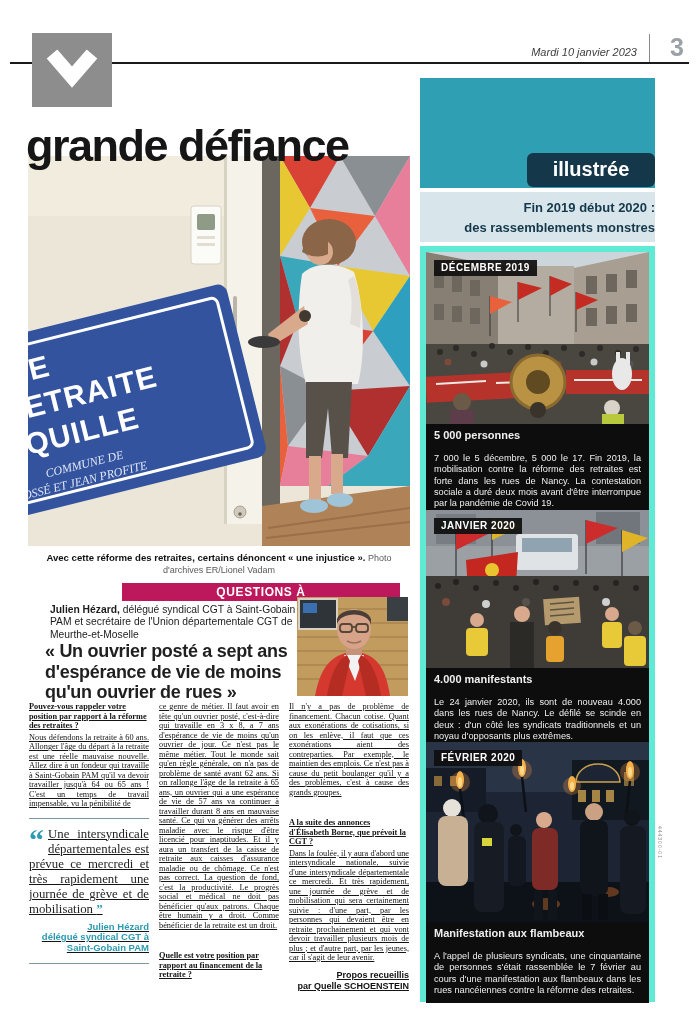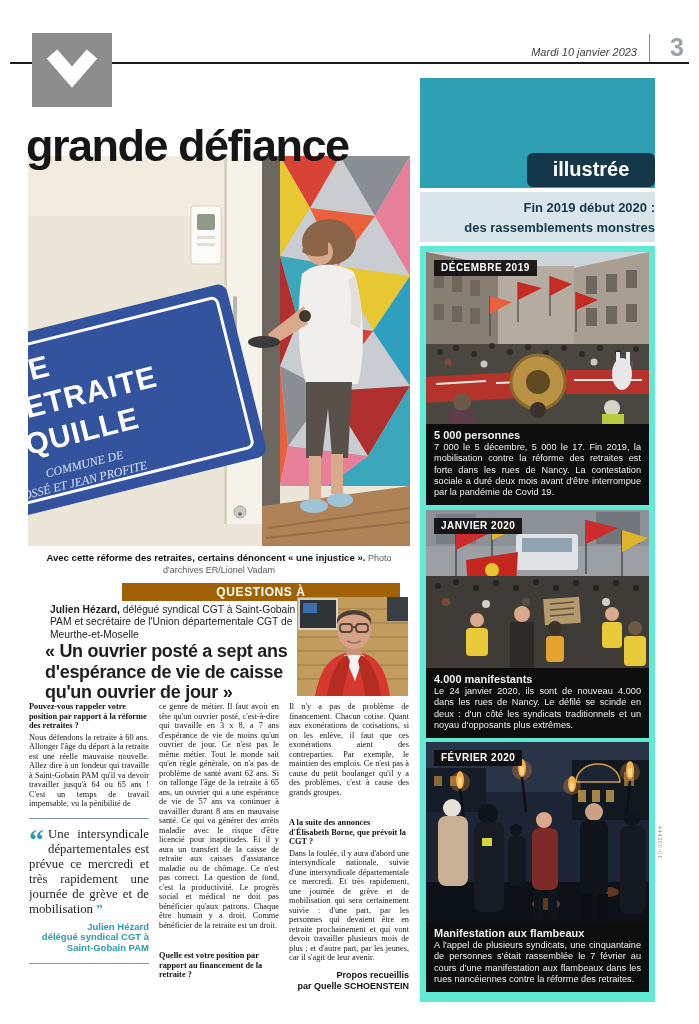"7 000 le 5 décembre," .cc-text { margin-top: none -> 11px }
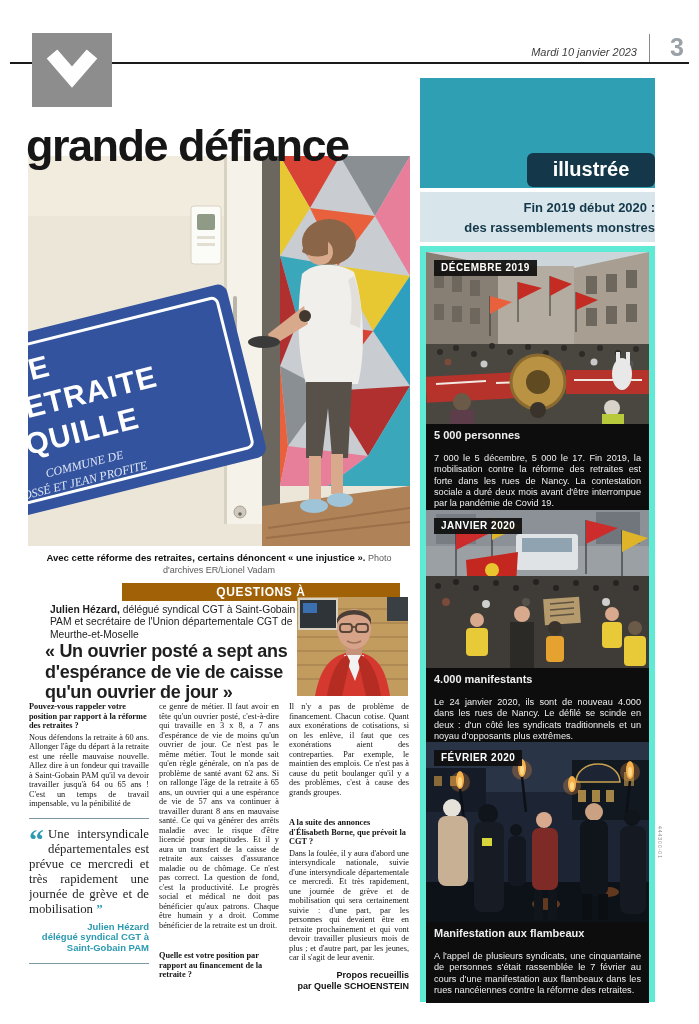"QUESTIONS À" .kicker { background: #a16207 -> #be185d }
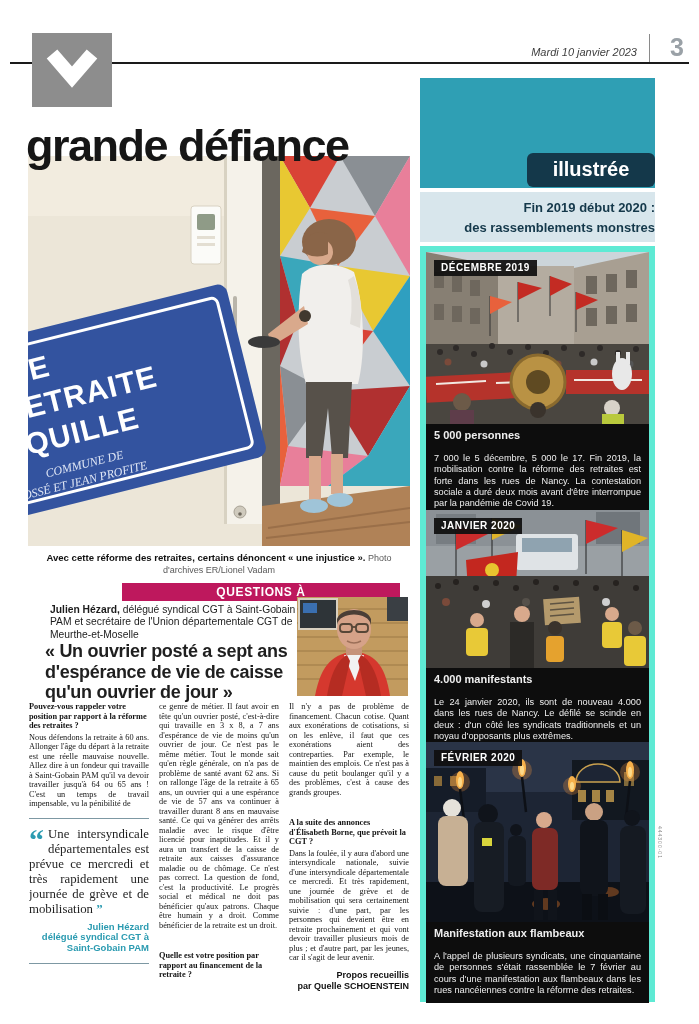"« Un ouvrier posté a" div.iv-headline { text: caisse qu'un ouvrier de jour -> moins qu'un ouvrier de rues }
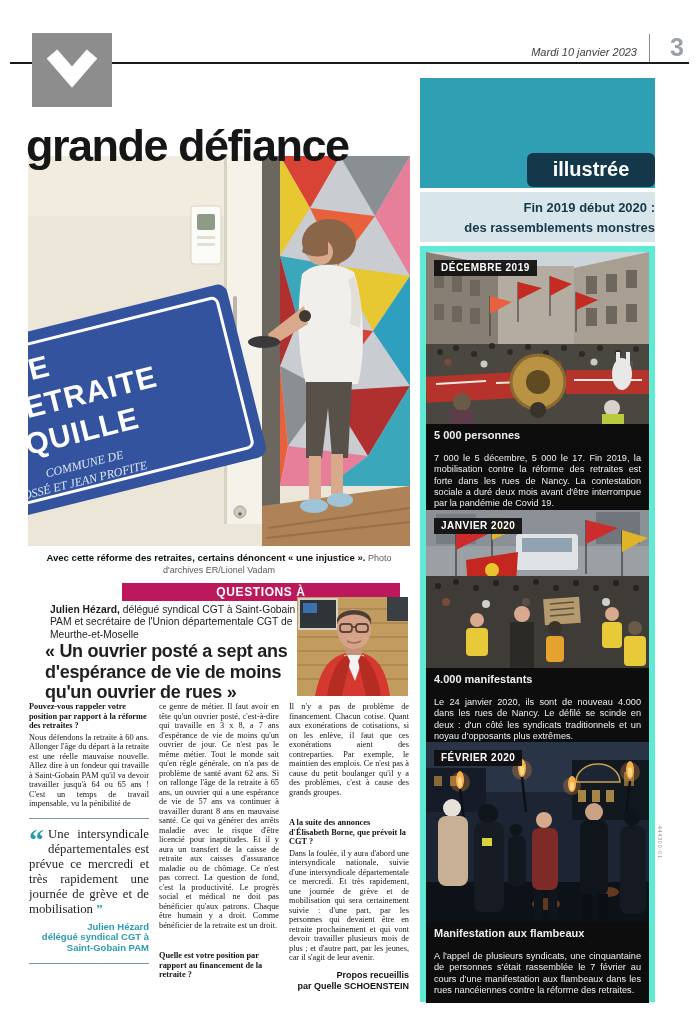"Pouvez-vous rappeler votre position par" .body-col { text-decoration: none -> underline }
